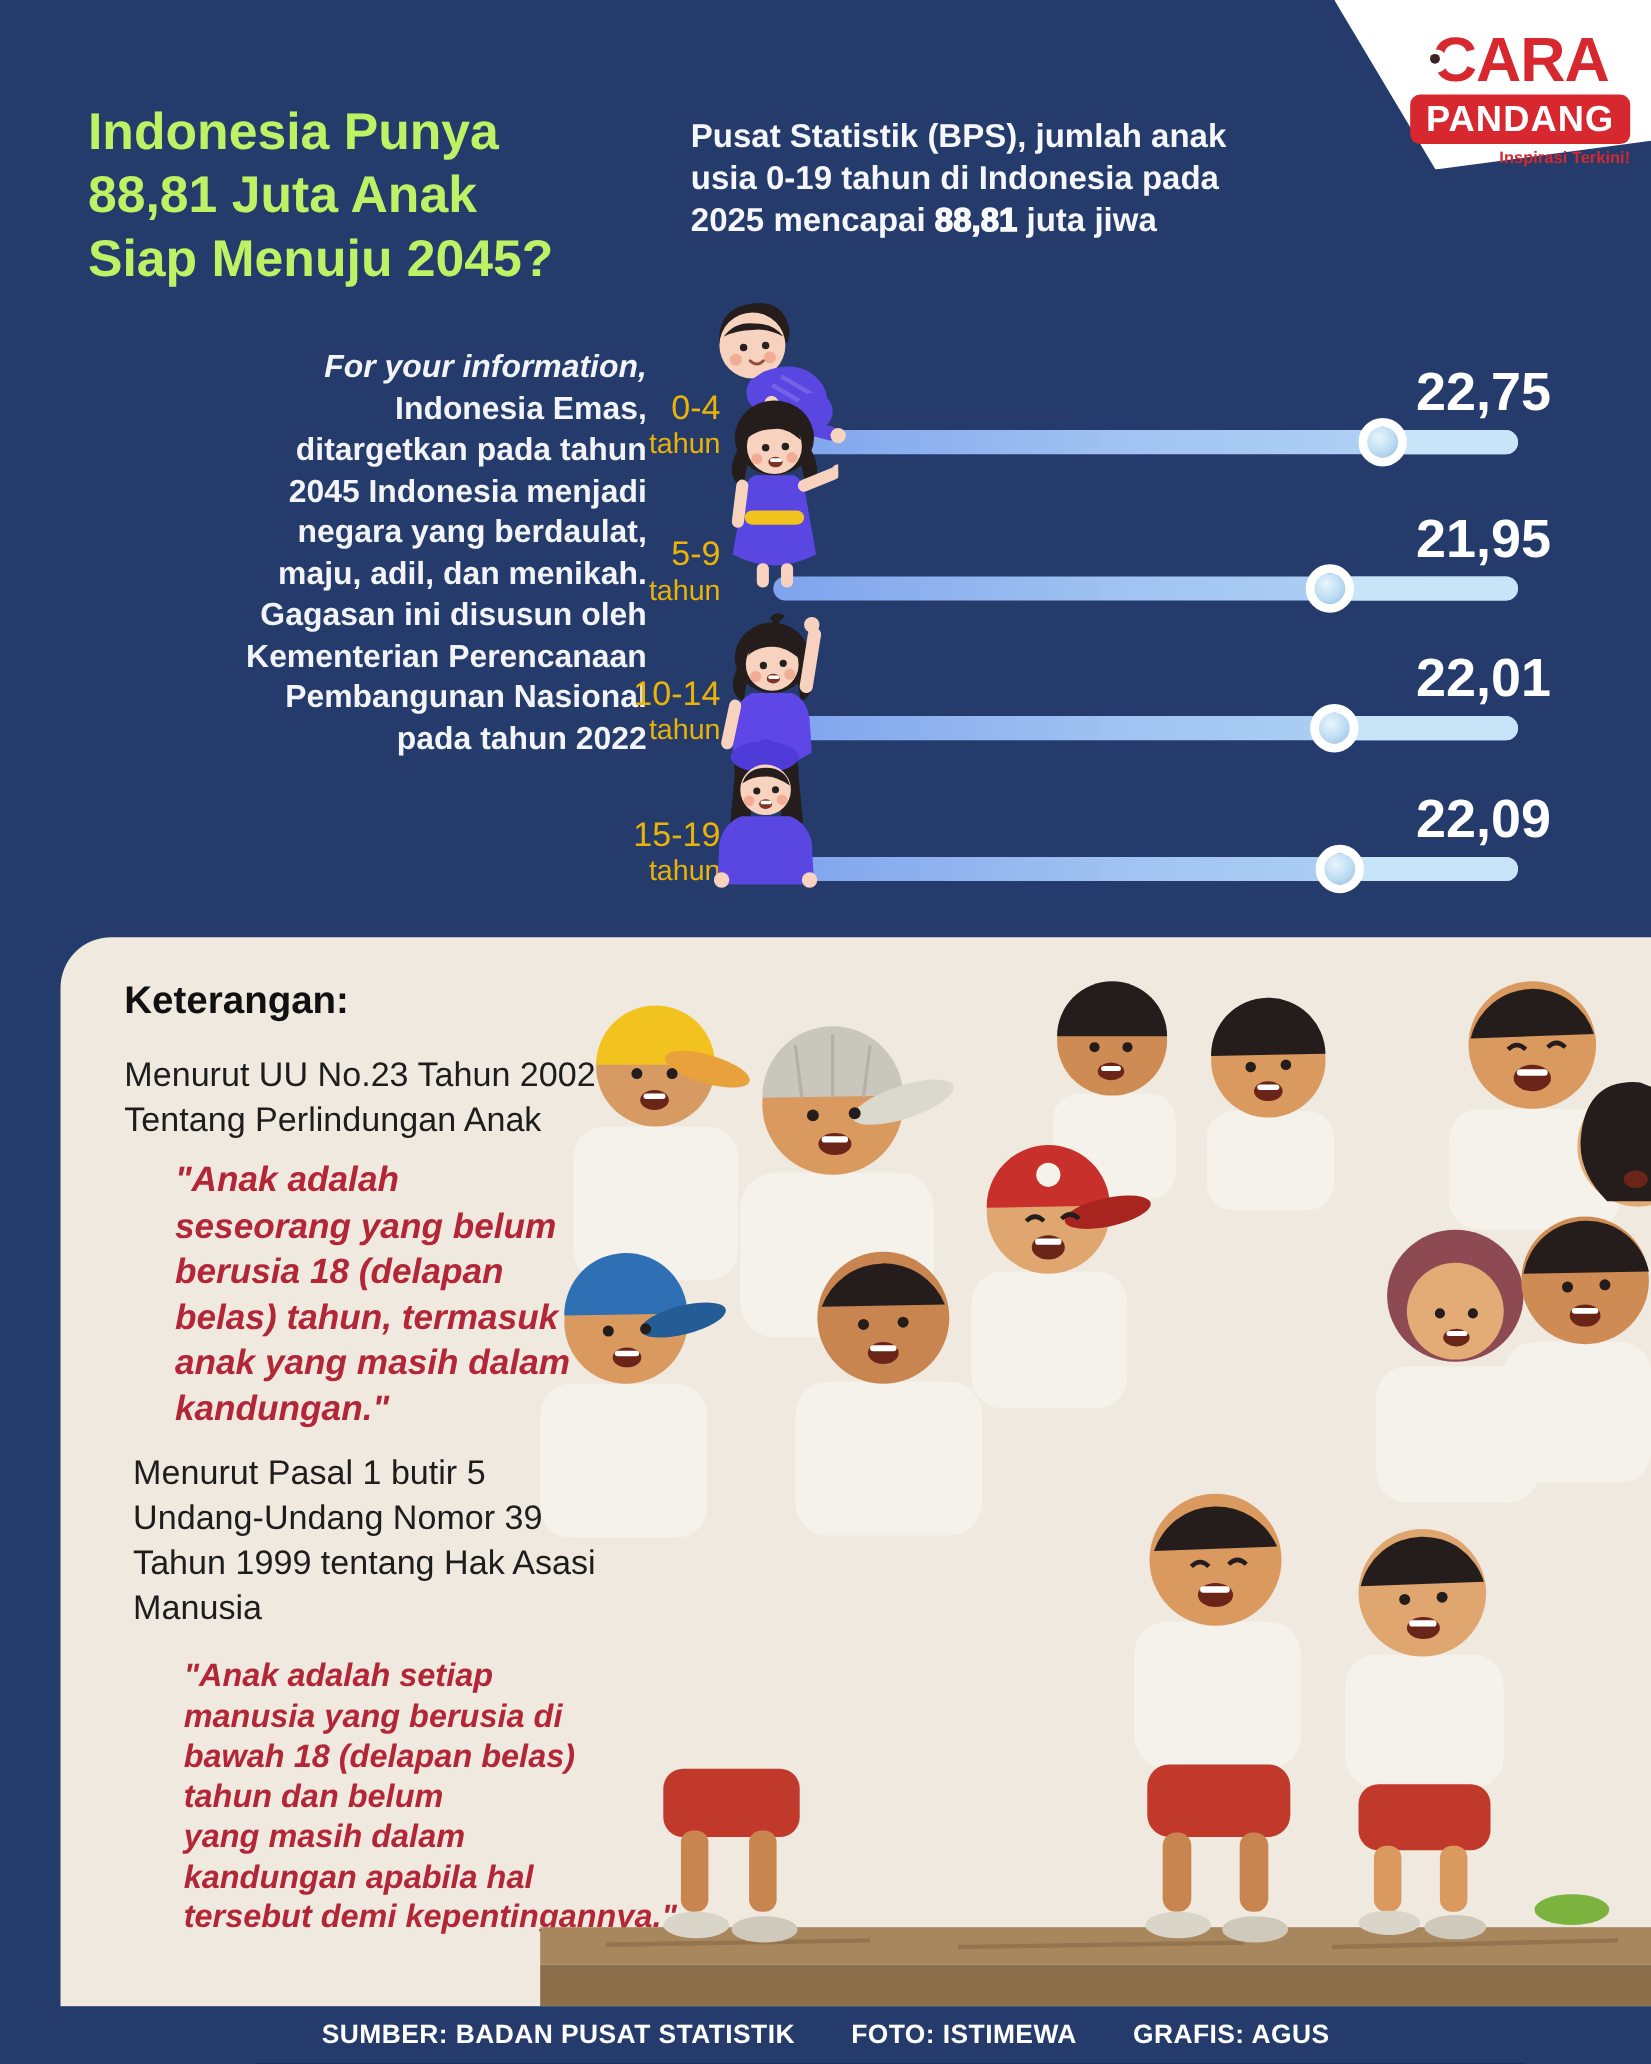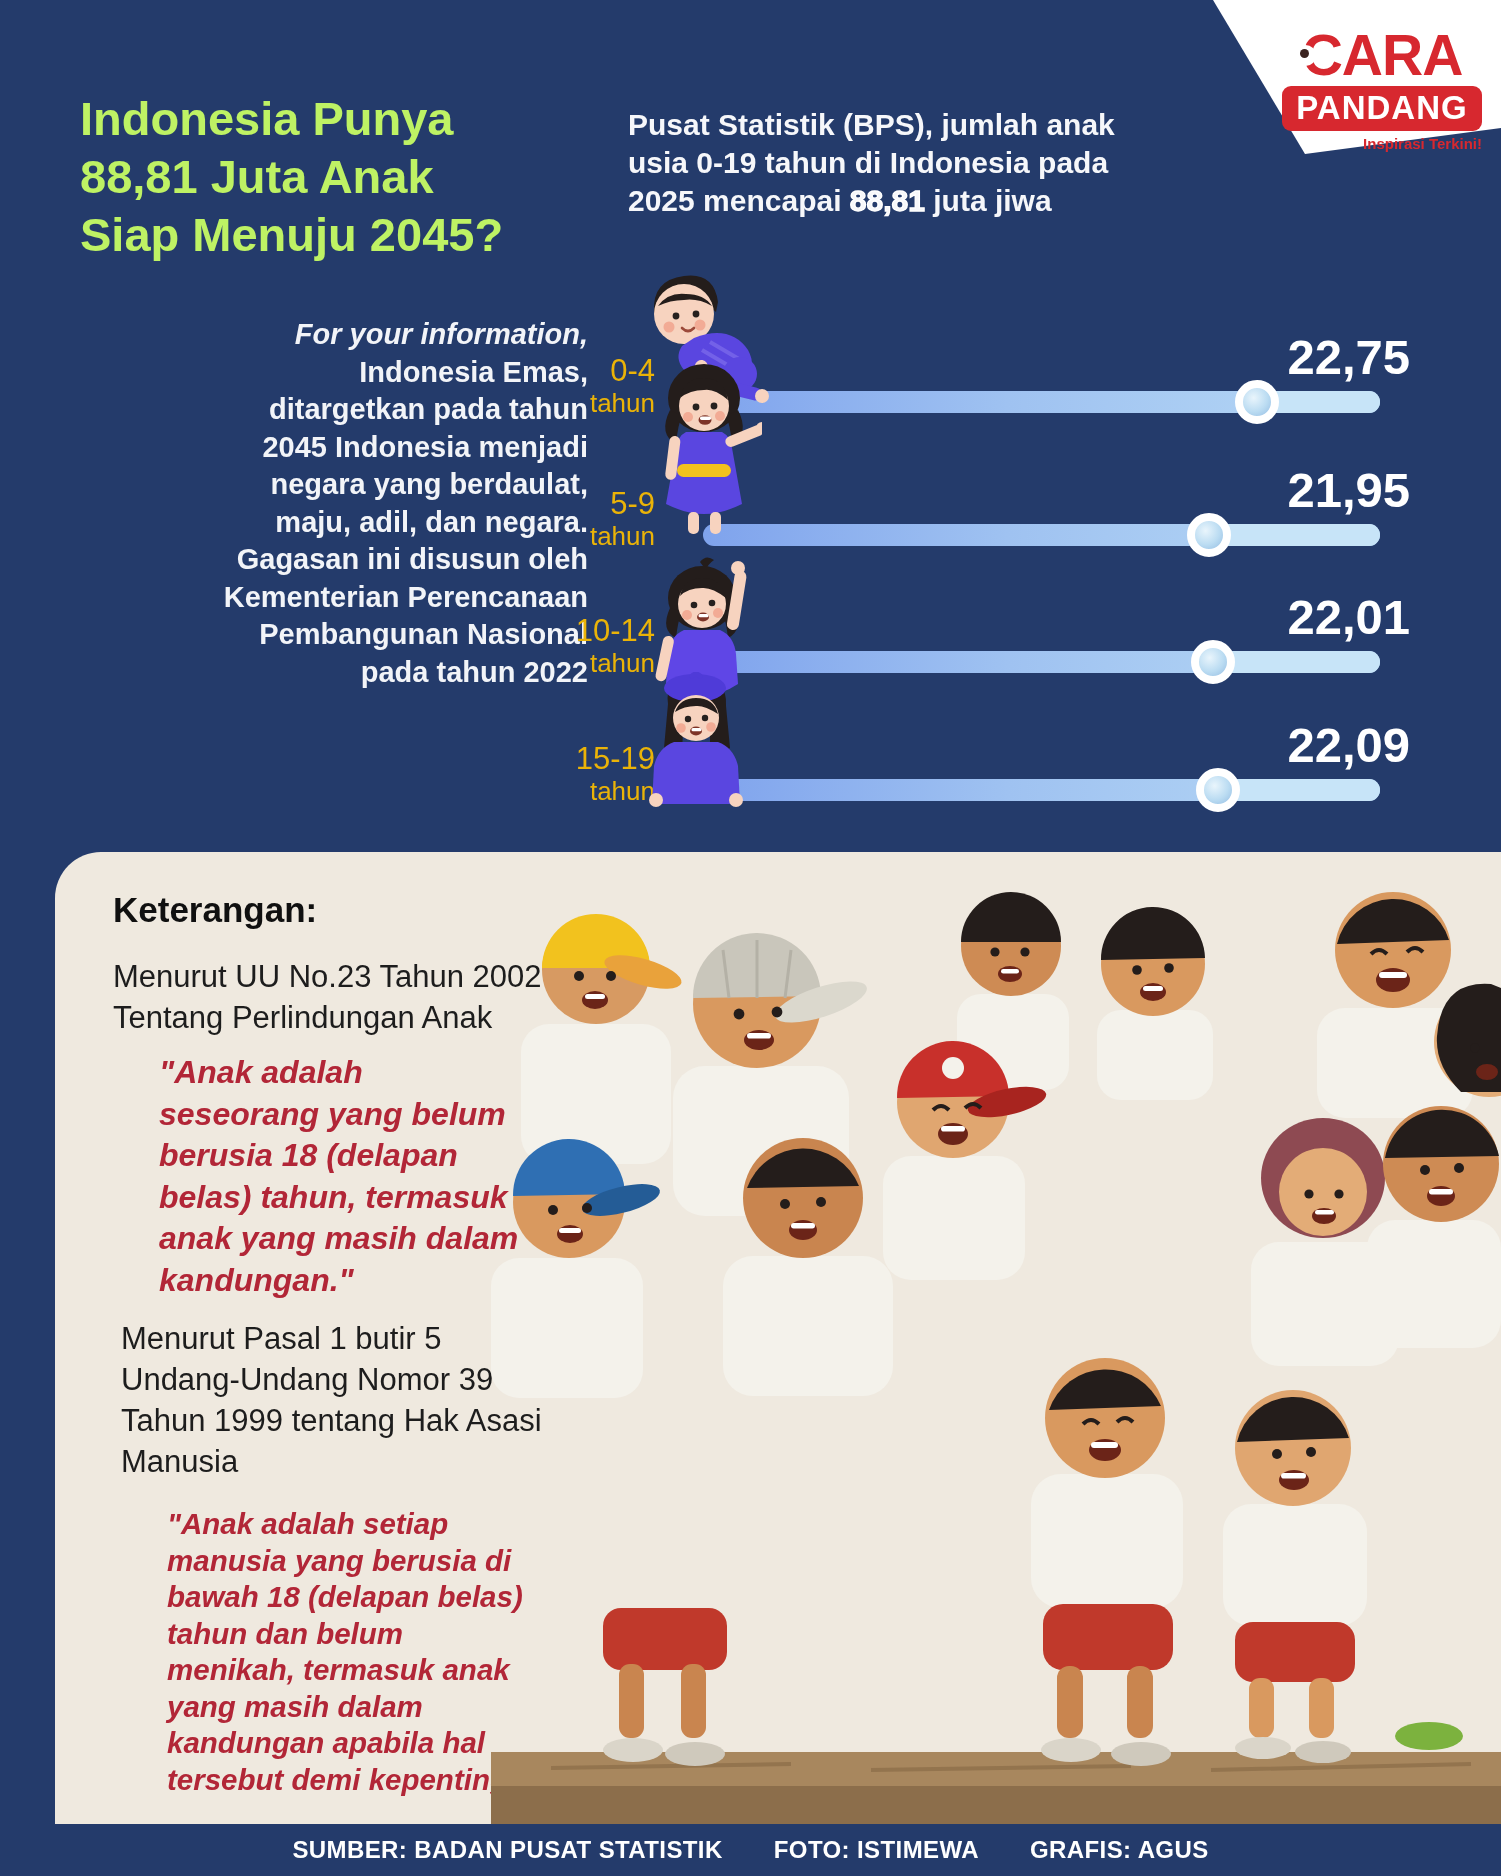"maju, adil, dan negara." div.nowrap { text: negara -> menikah }
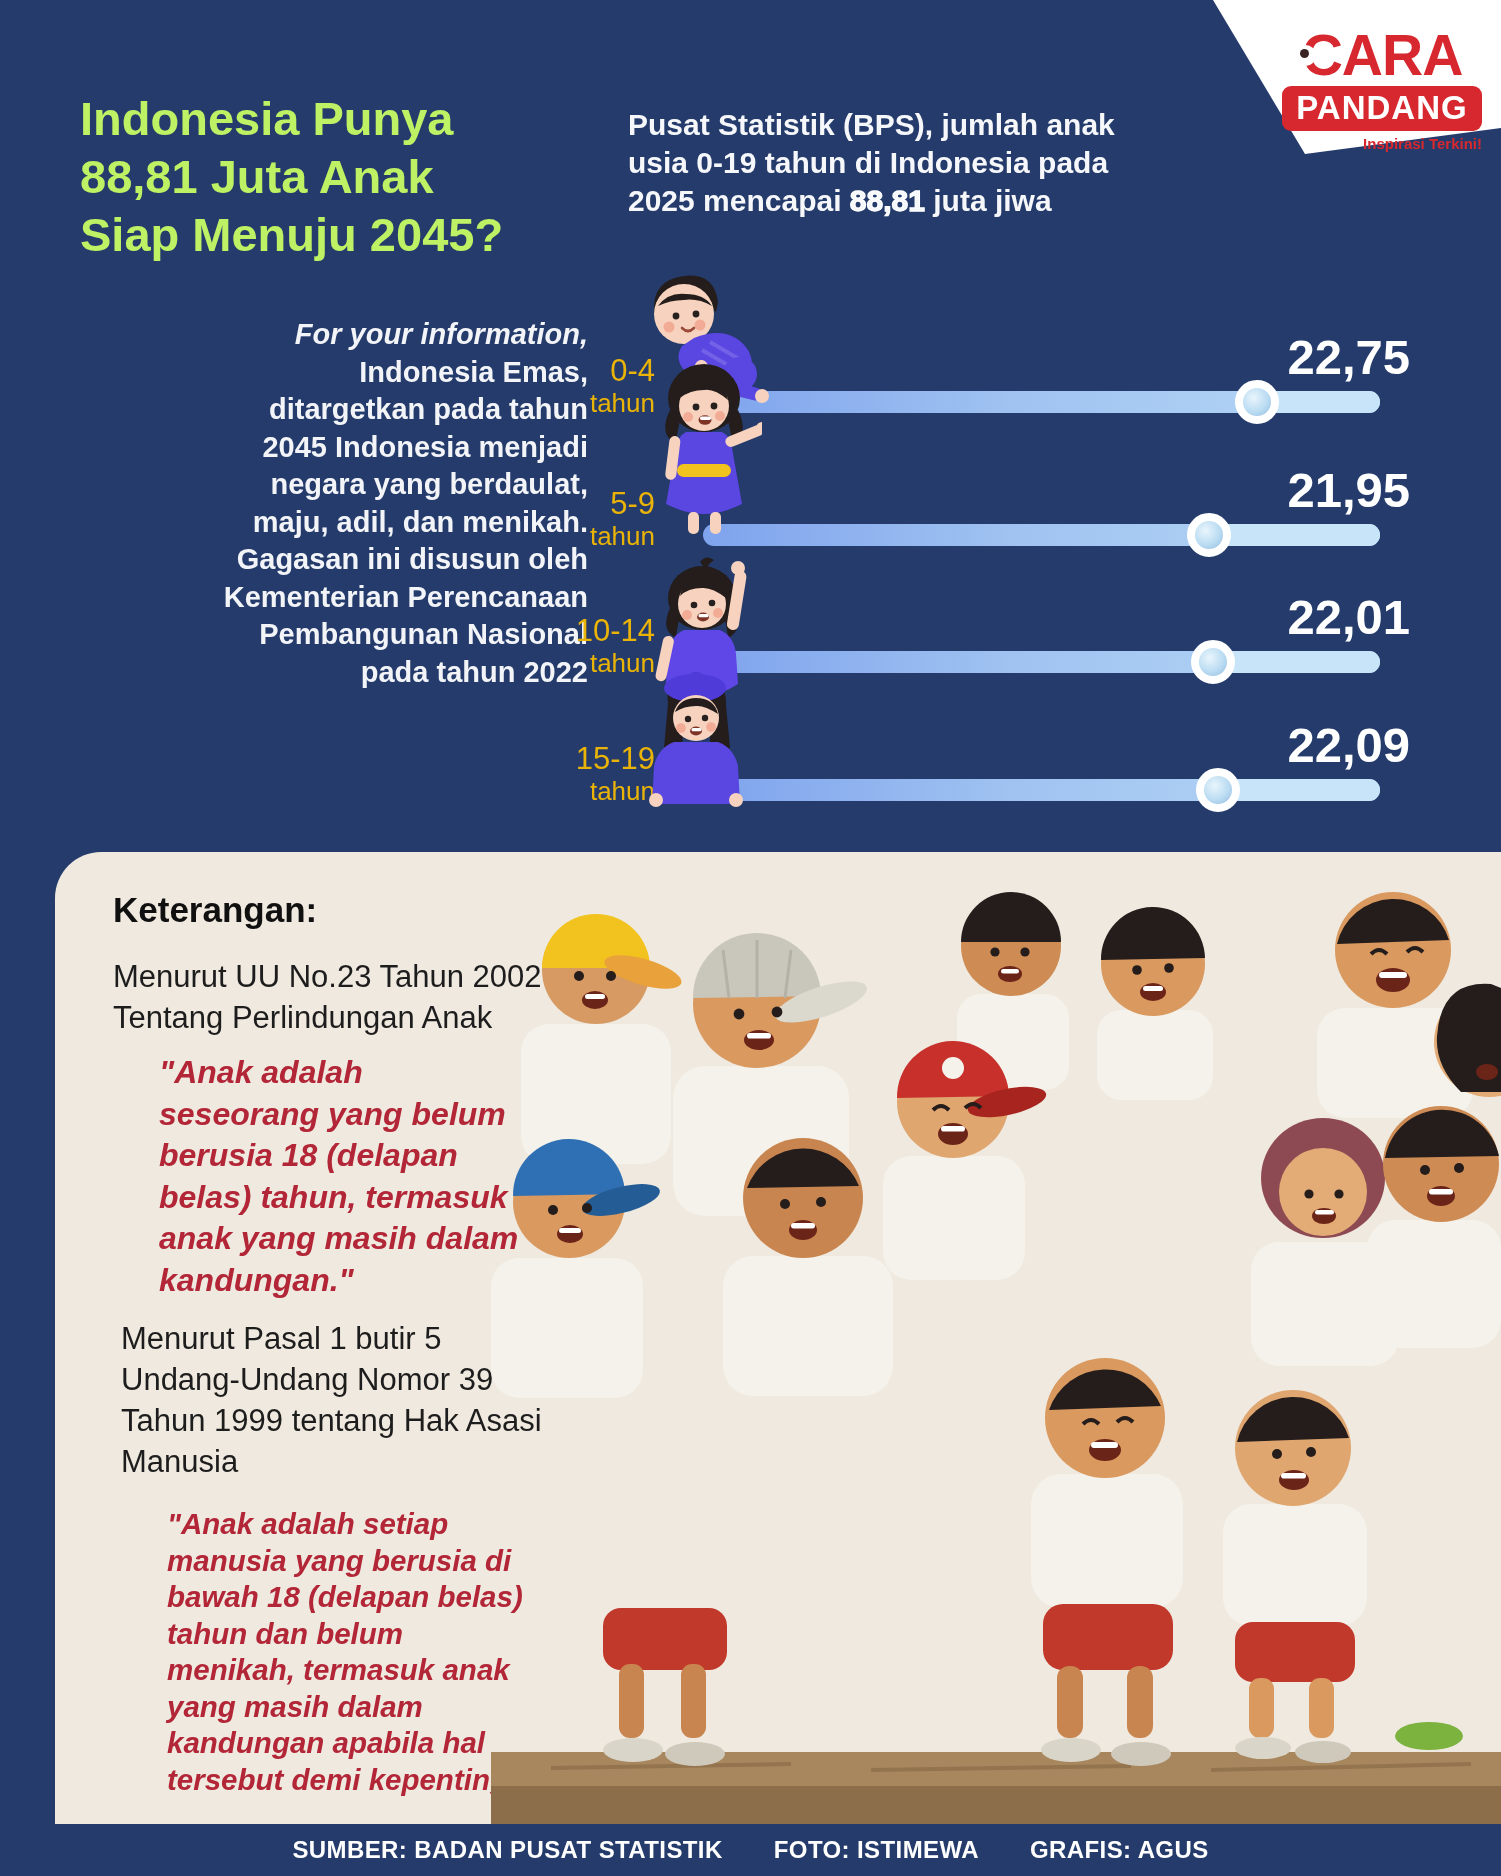"menikah, termasuk anak" div.nowrap { html: <div>menikah, termasuk anak</div> -> none }
